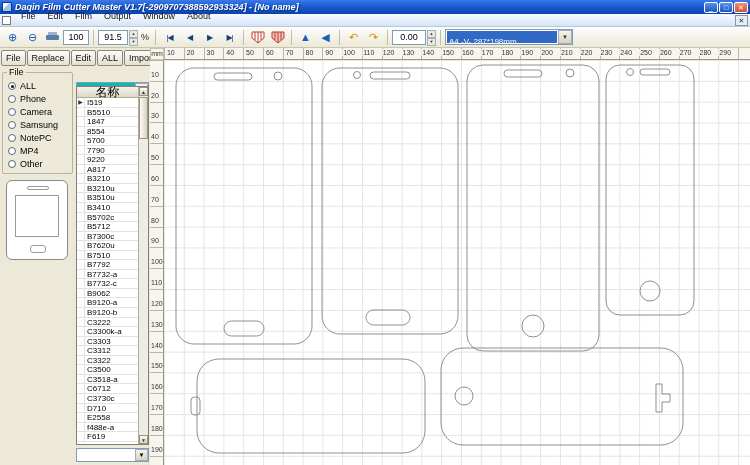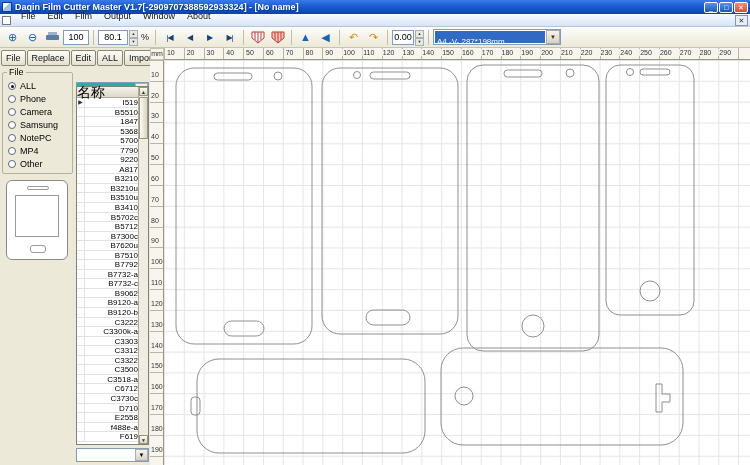"Daqin Film Cutter Master" .title-text { font-style: none -> italic }
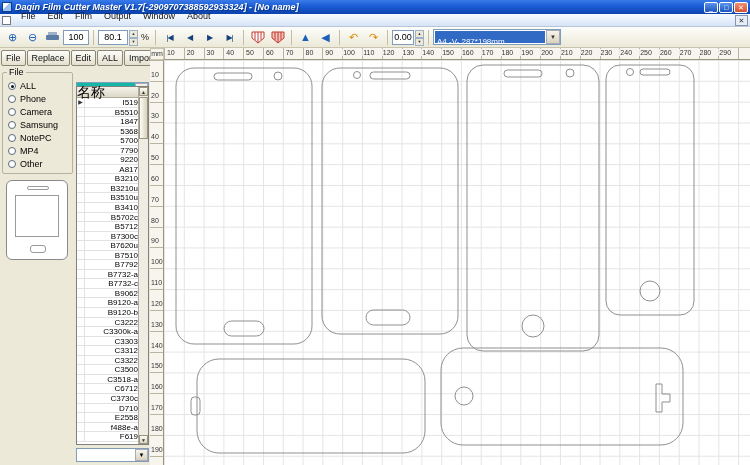"80.1" div.tfield { text: 80.1 -> 91.5 }
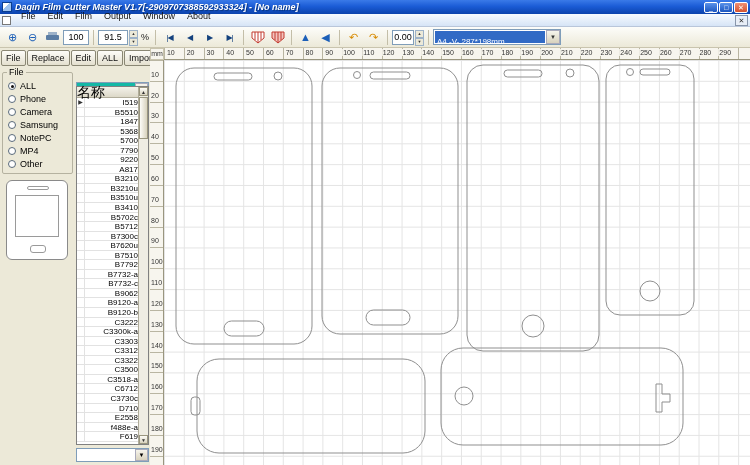"0.00" div.tfield { width: 22px -> 34px }
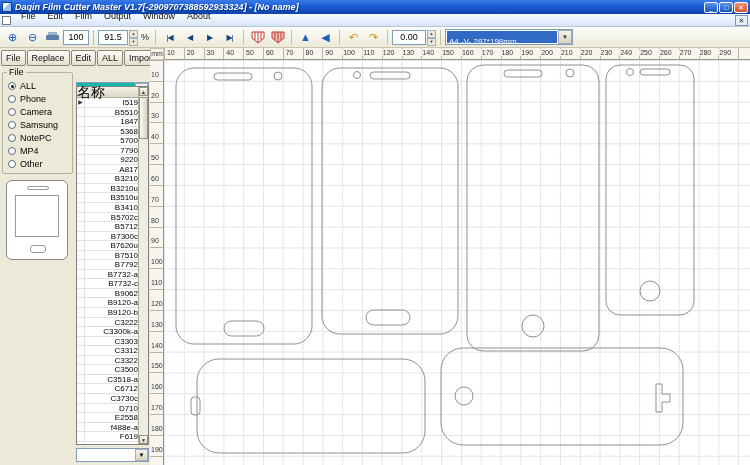"名称" .list-head { font-size: 14px -> 12px; text-align: left -> center }
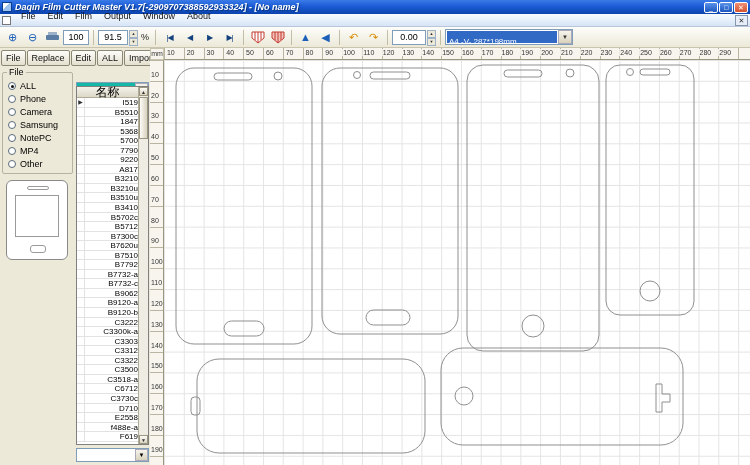"I519" .mrow { justify-content: space-between -> none }
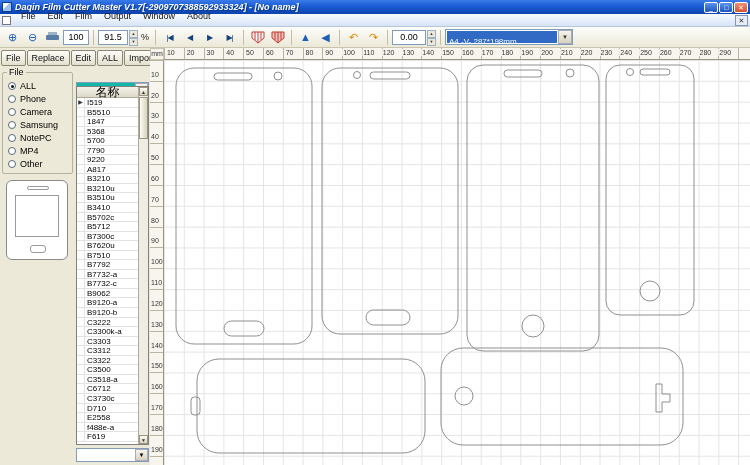"5368" span.mlabel { text: 5368 -> 8554 }
